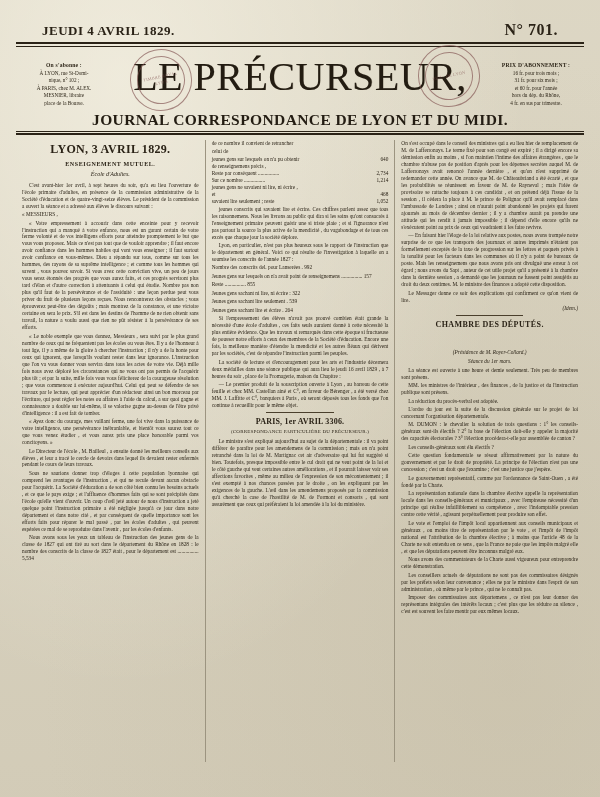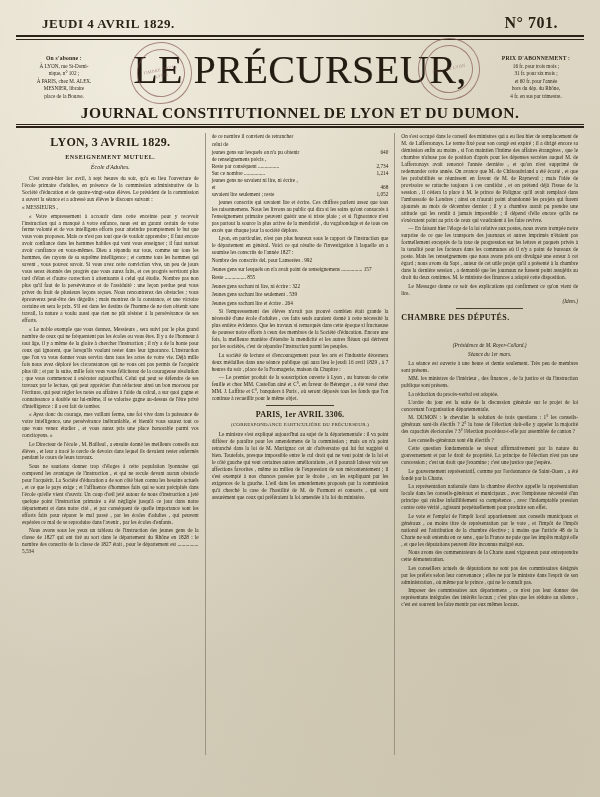"JEUDI 4 AVRIL 1829." .content { padding: 14px 16px 8px 16px -> 21px 16px 8px 16px }
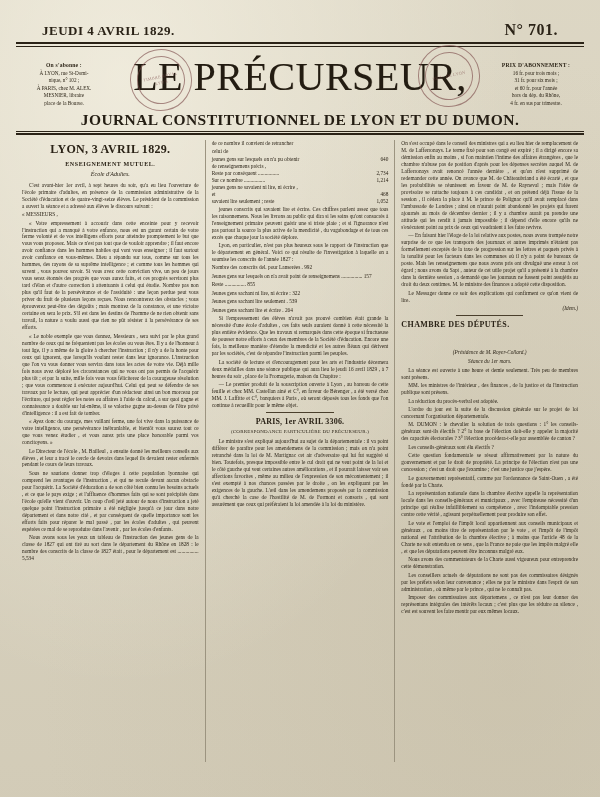"JOURNAL CONSTITUTIONNEL DE LYON ET" div.subtitle-band { text: CONSTITUTIONNEL DE LYON ET DU DUMON -> CORRESPONDANCE DE LYON ET DU MIDI }
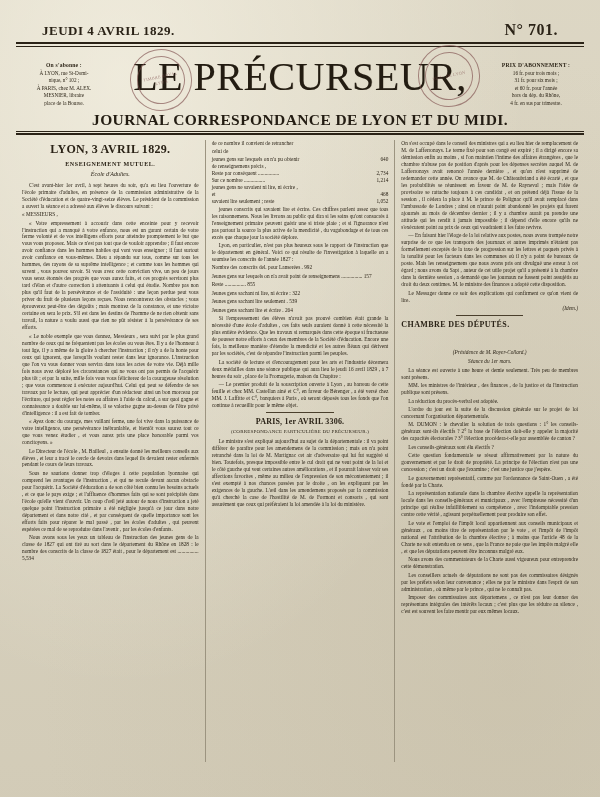"CHAMBRE DES DÉPUTÉS." .col h3.chamber { text-align: none -> center }
